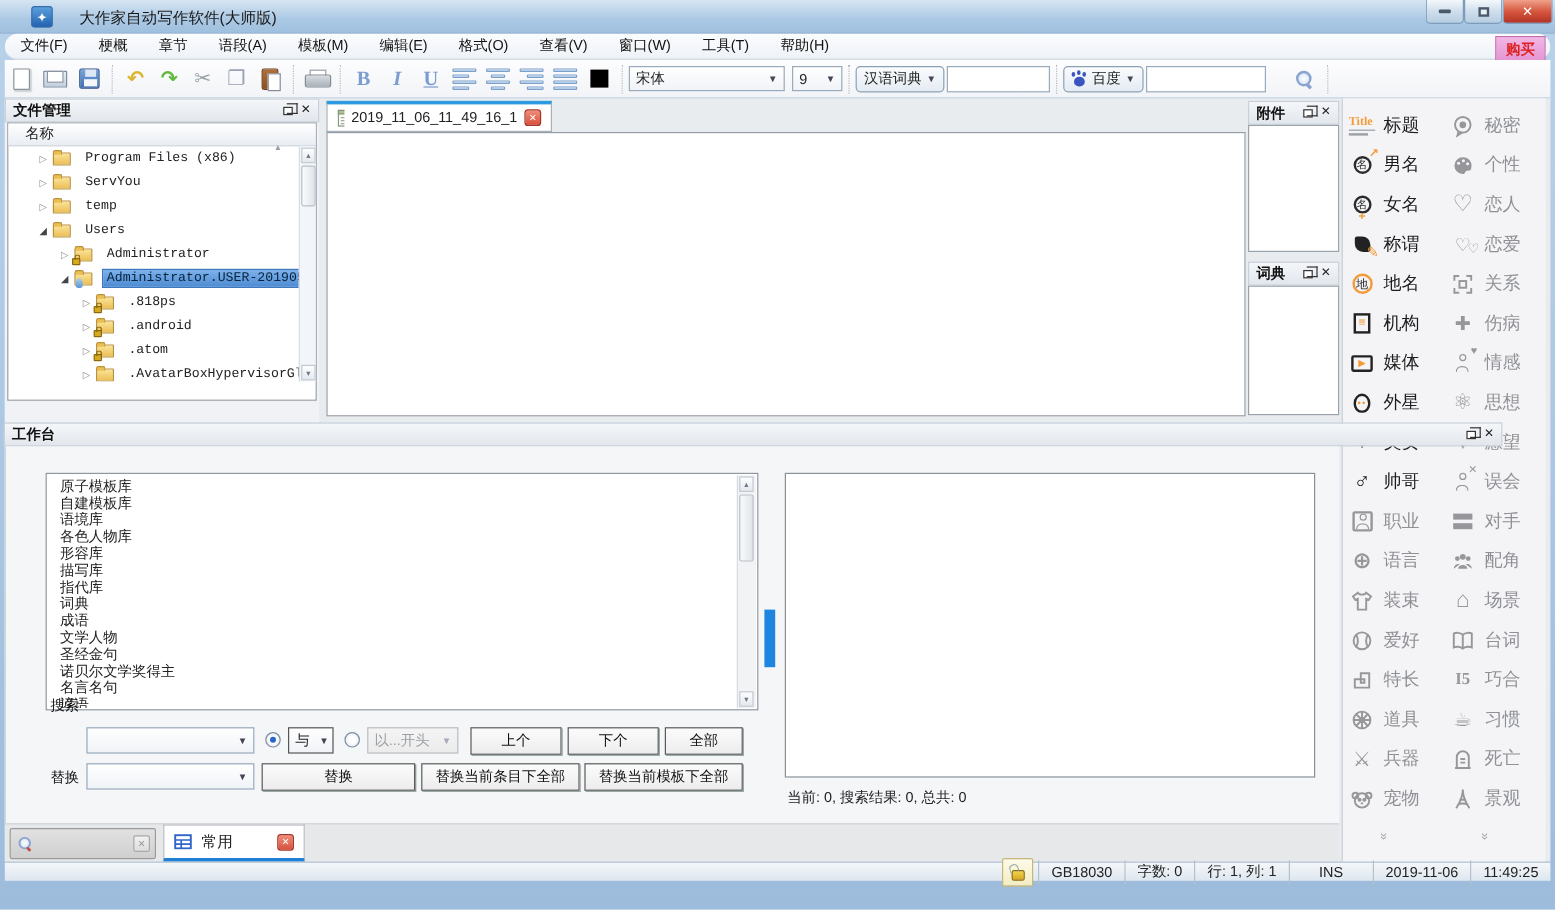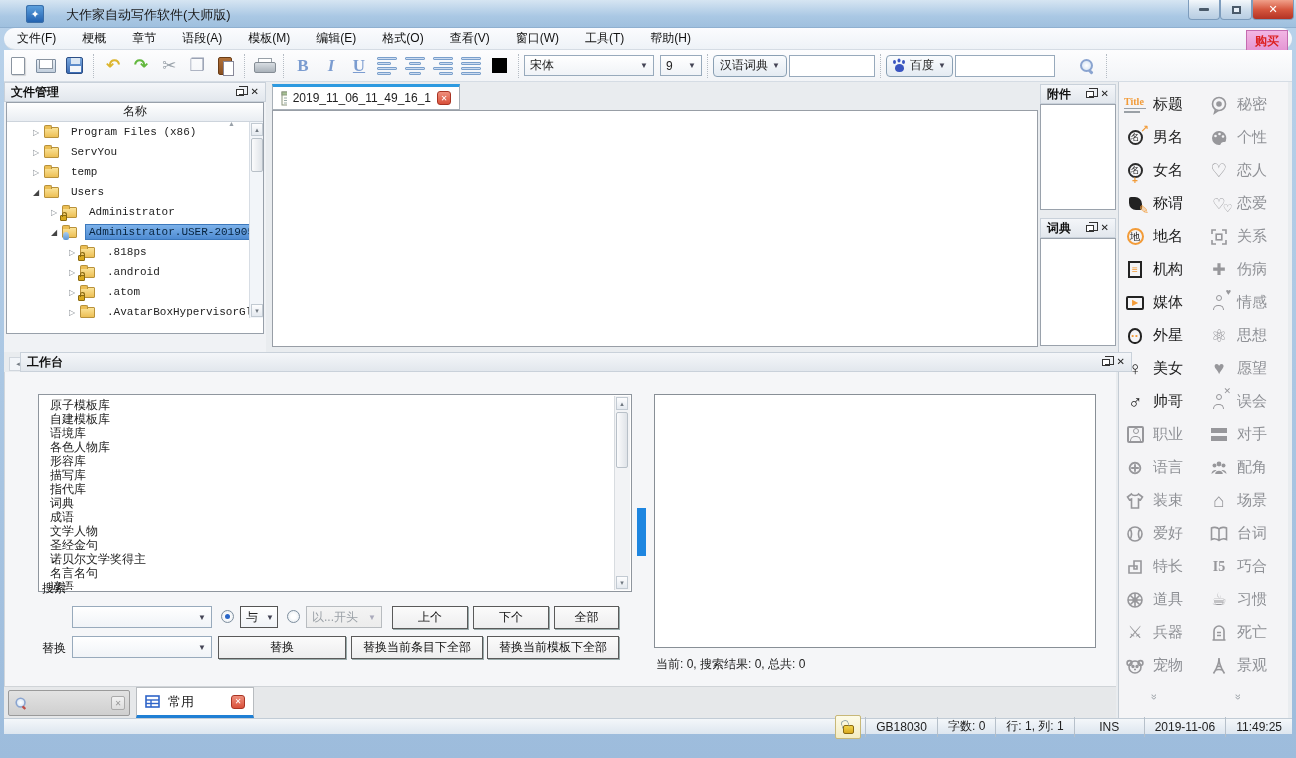"名称" #col-head { align-items: center -> flex-start }
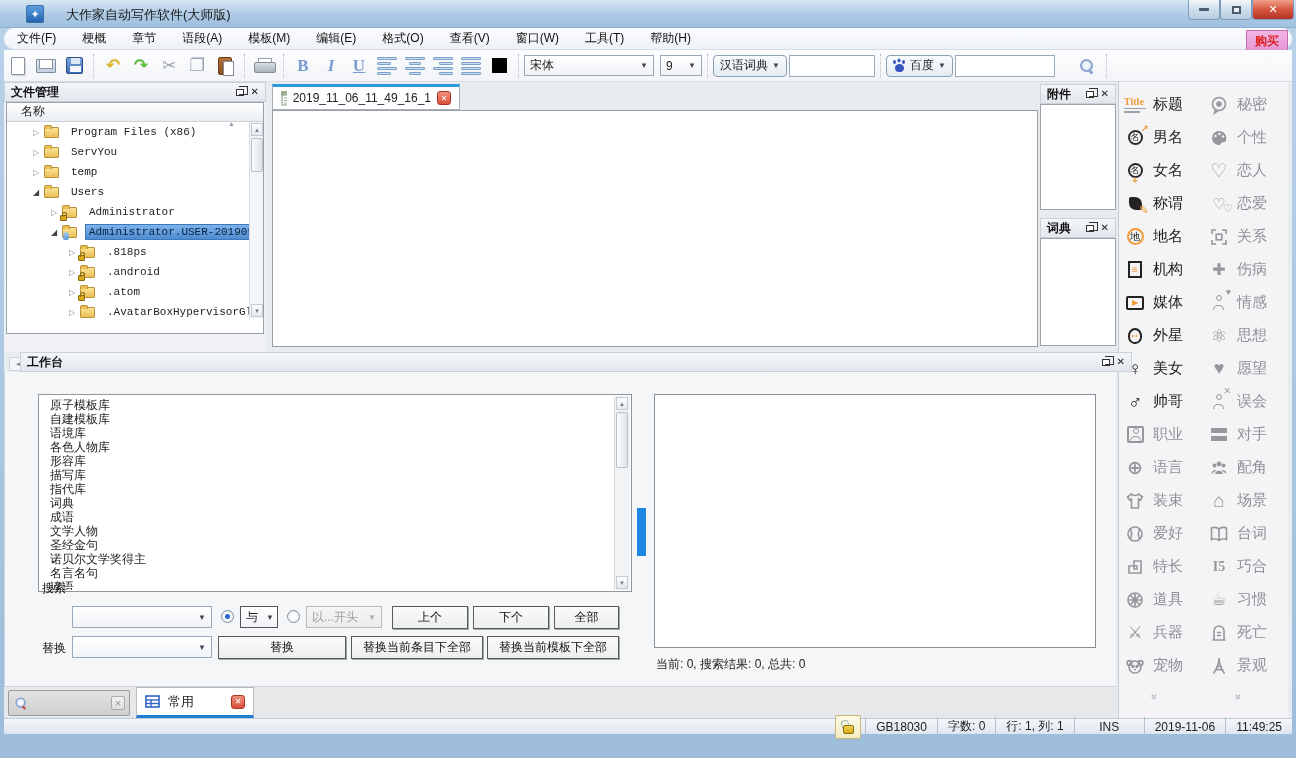"工作台" #wb-head { left: 20px -> 3px; width: 1112px -> 1249px }
